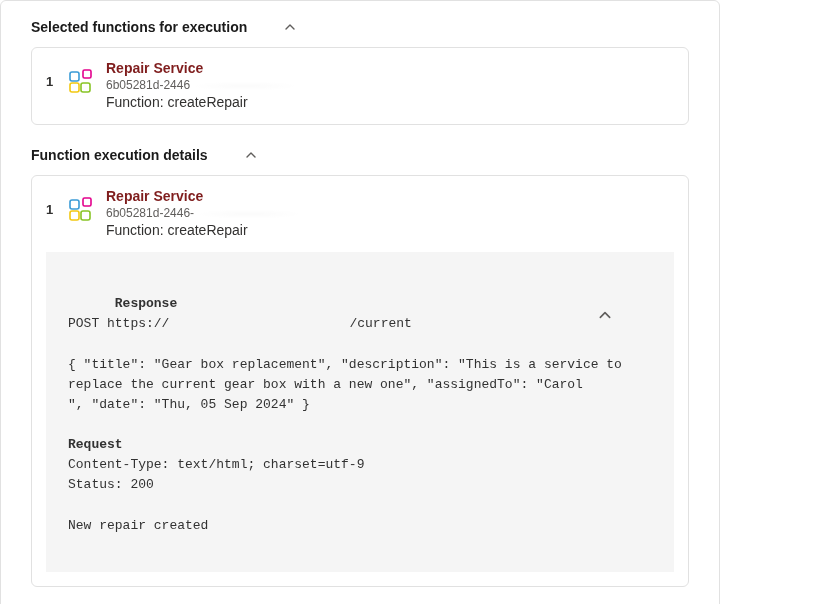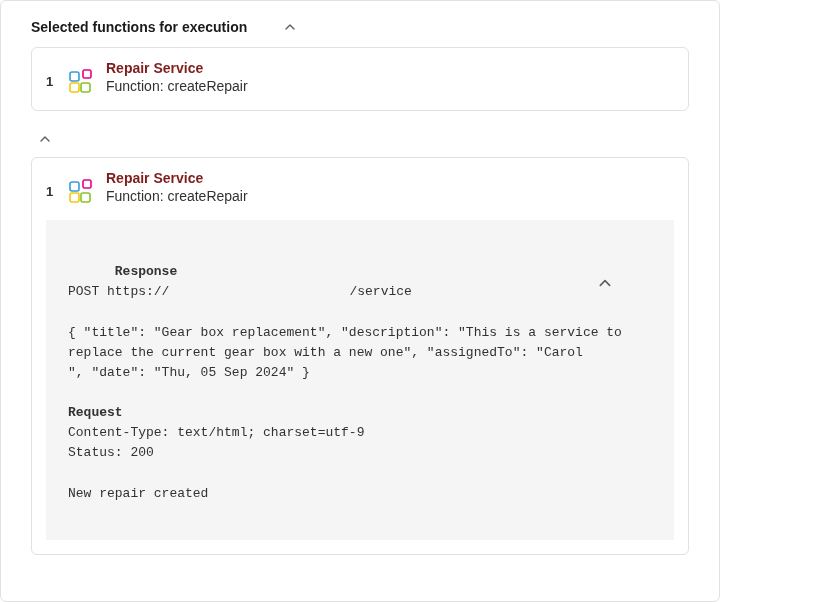"6b05281d-2446" div.sub { html: none -> <div><span>6b05281d-2446</span><span></span></div> }
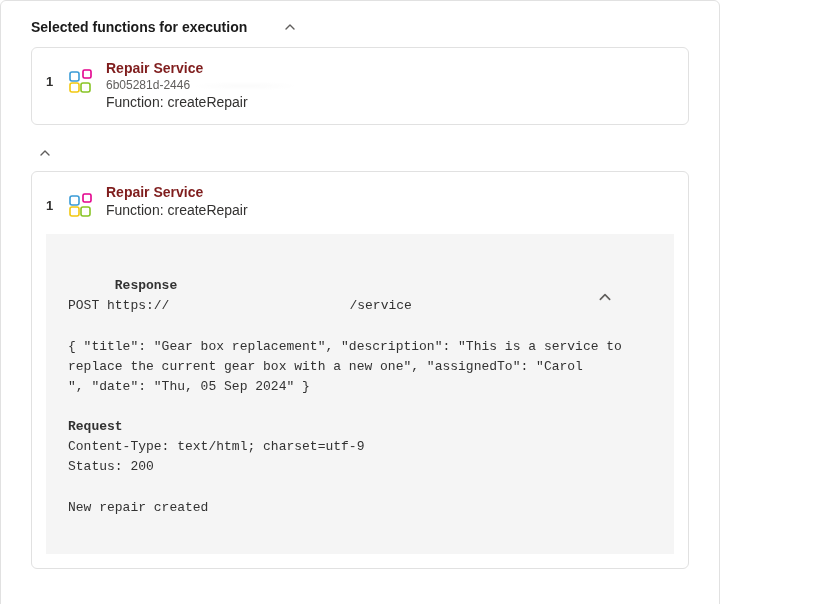"Function execution details" span { html: none -> <span>Function execution details</span> }
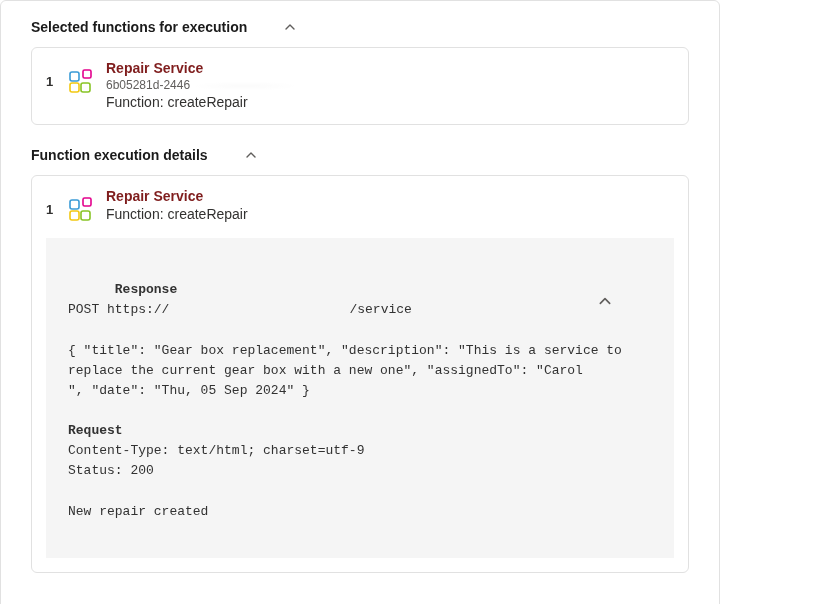"6b05281d-2446-" div.sub { html: none -> <div><span>6b05281d-2446-</span><span></span></div> }
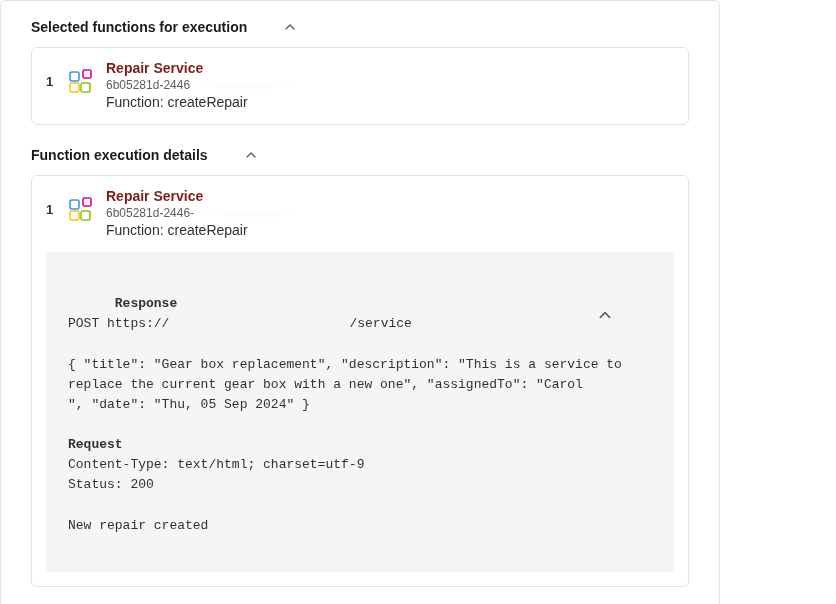"/service" span { text: /service -> /current }
